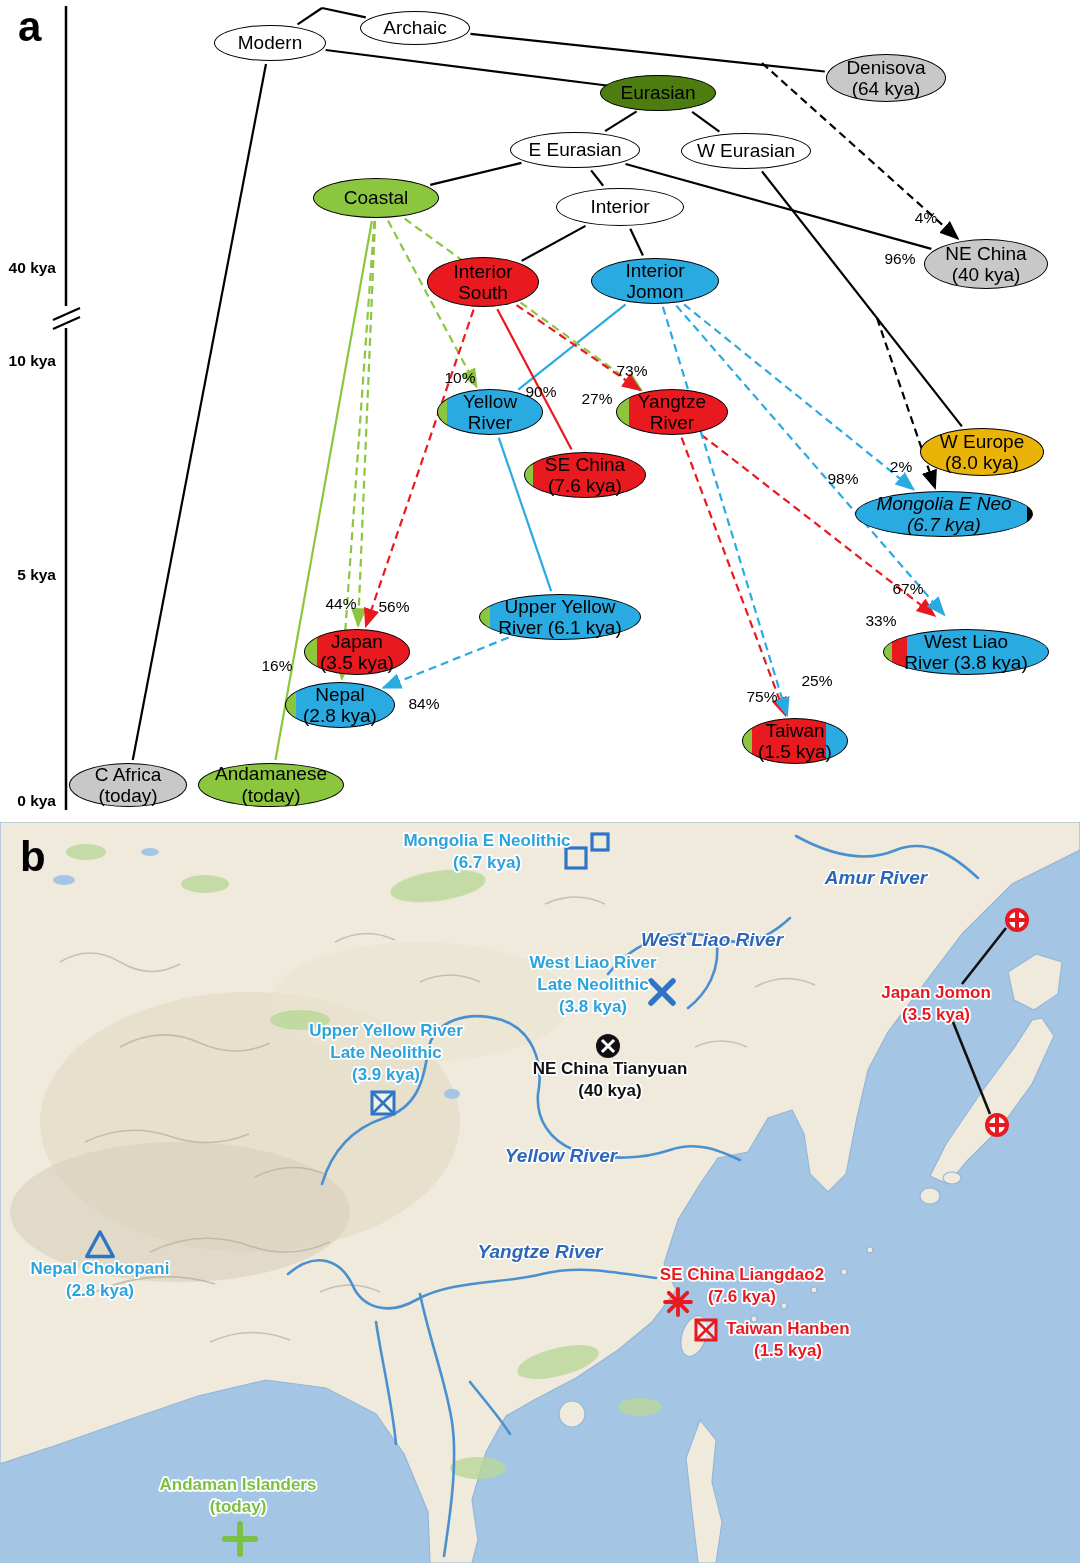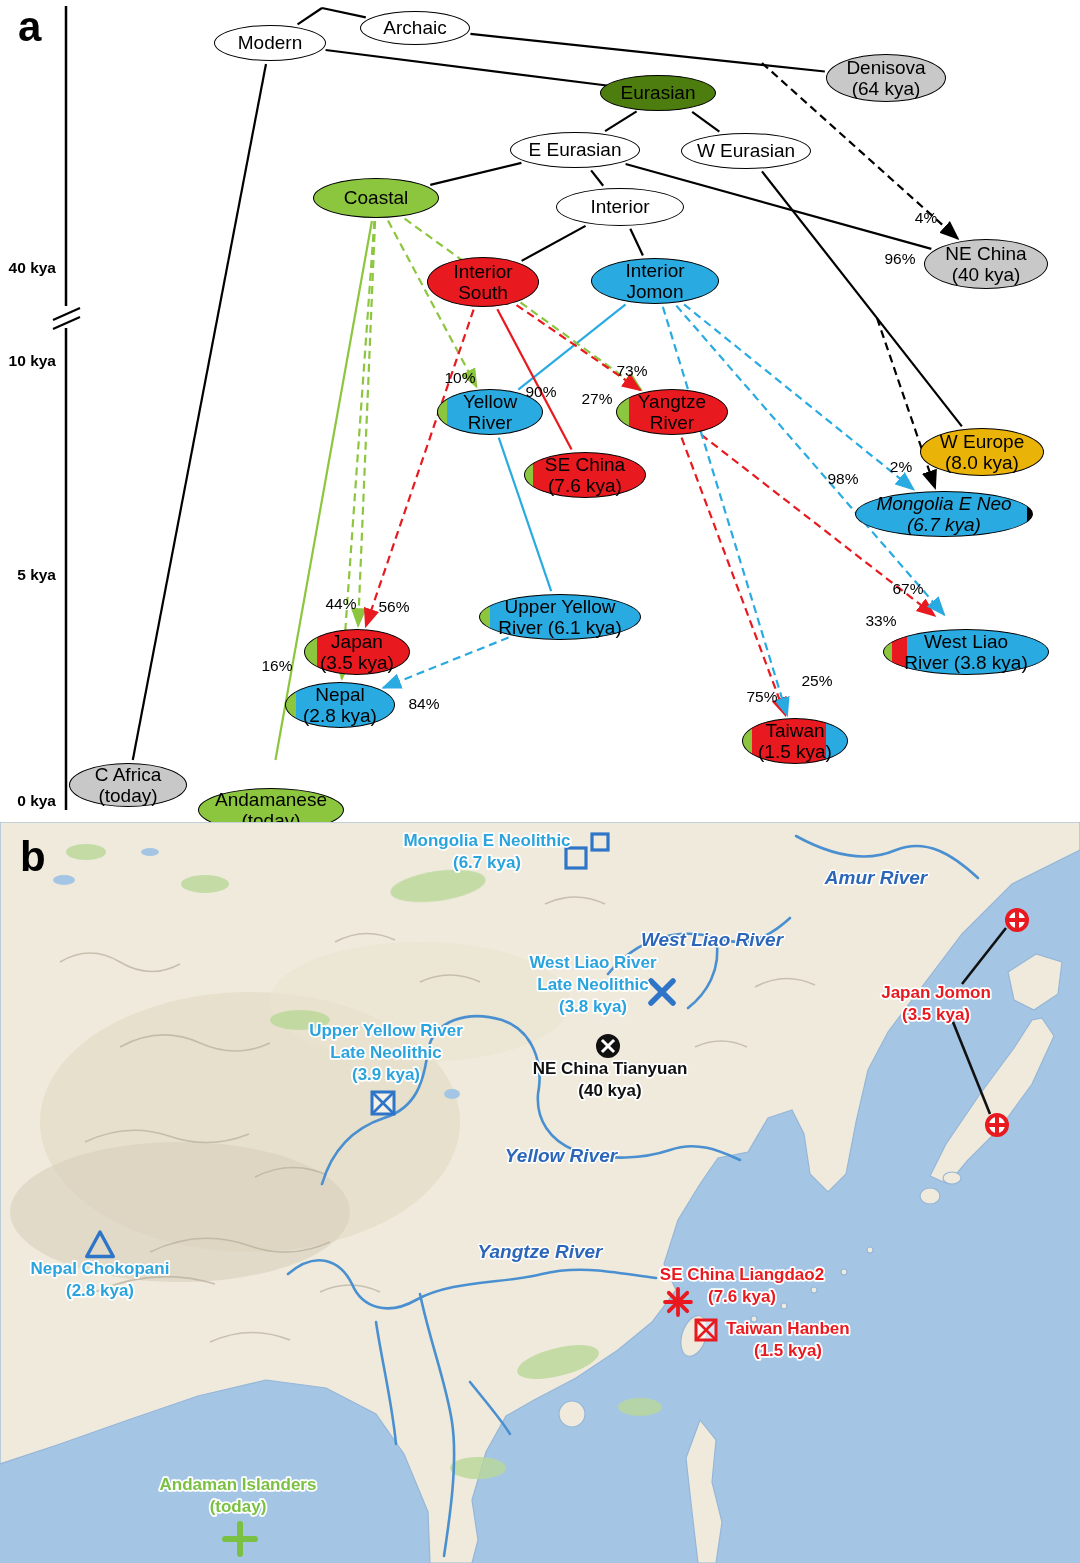"Andamanese" div.node { align-items: none -> flex-end; top: 788px -> 763px }
